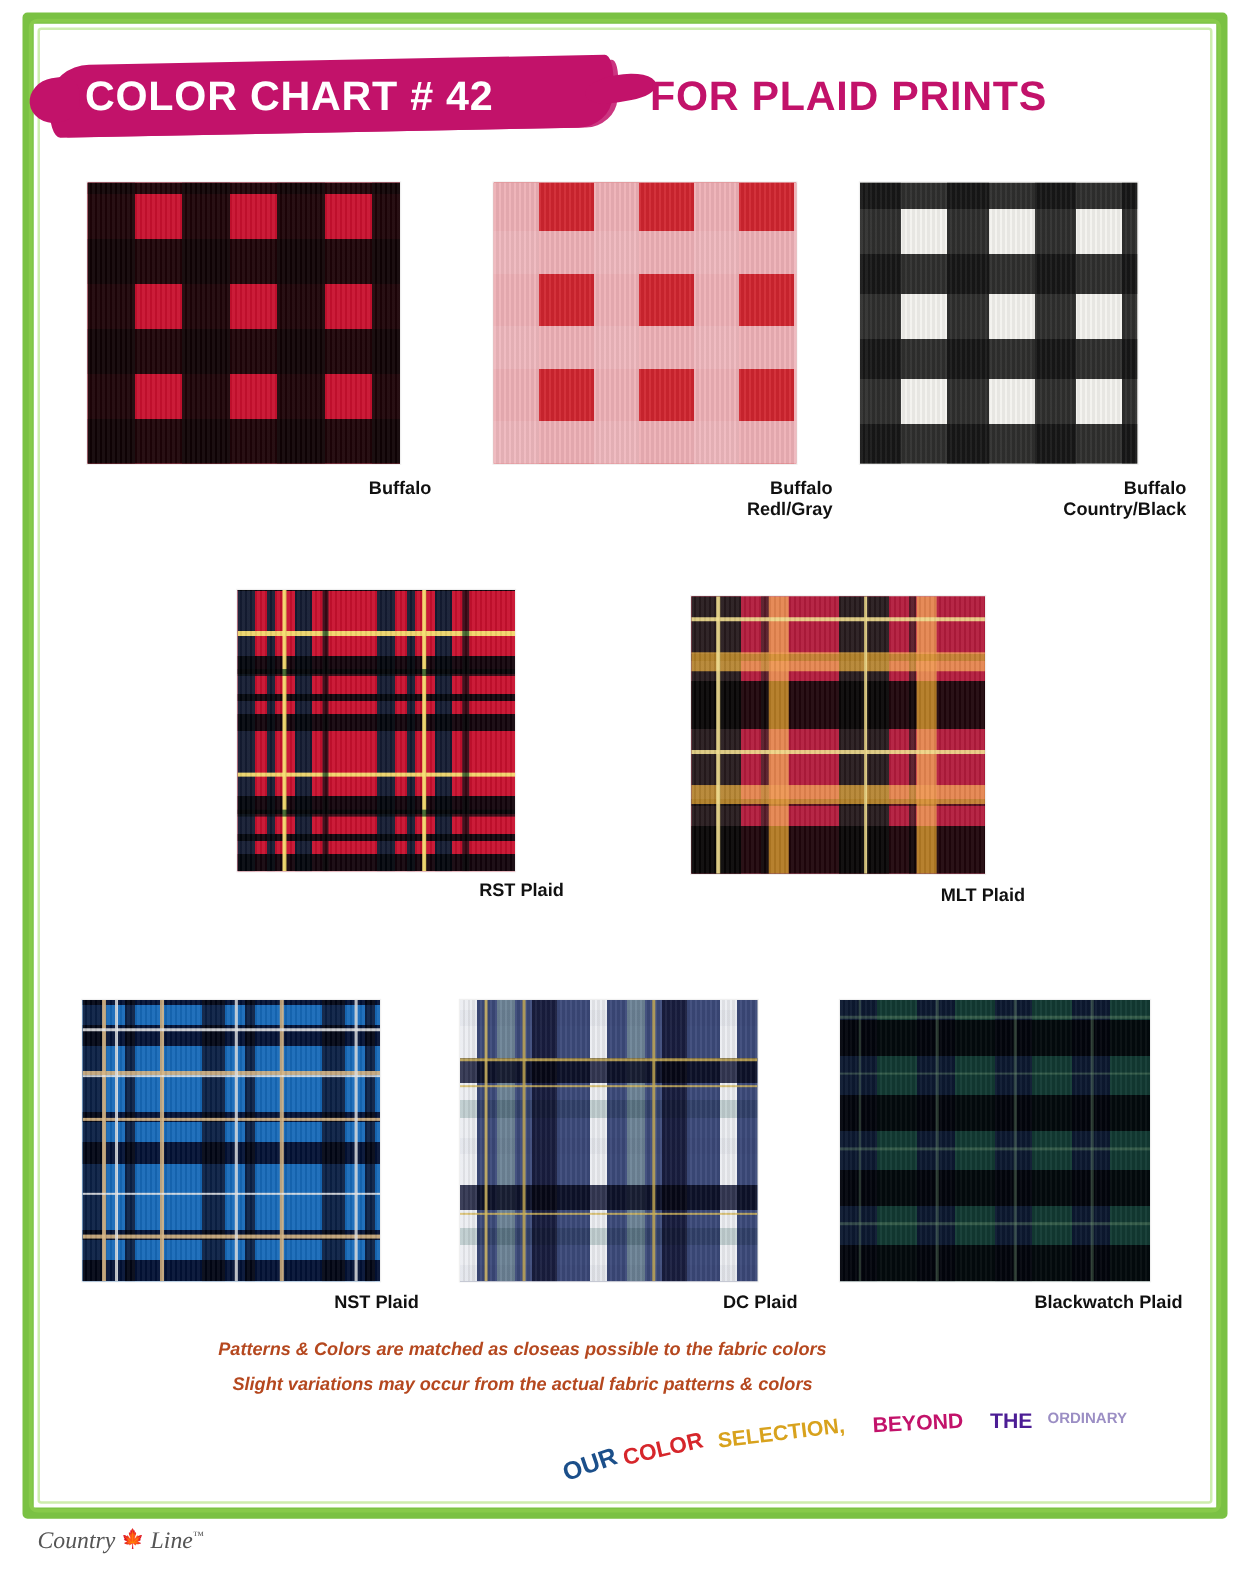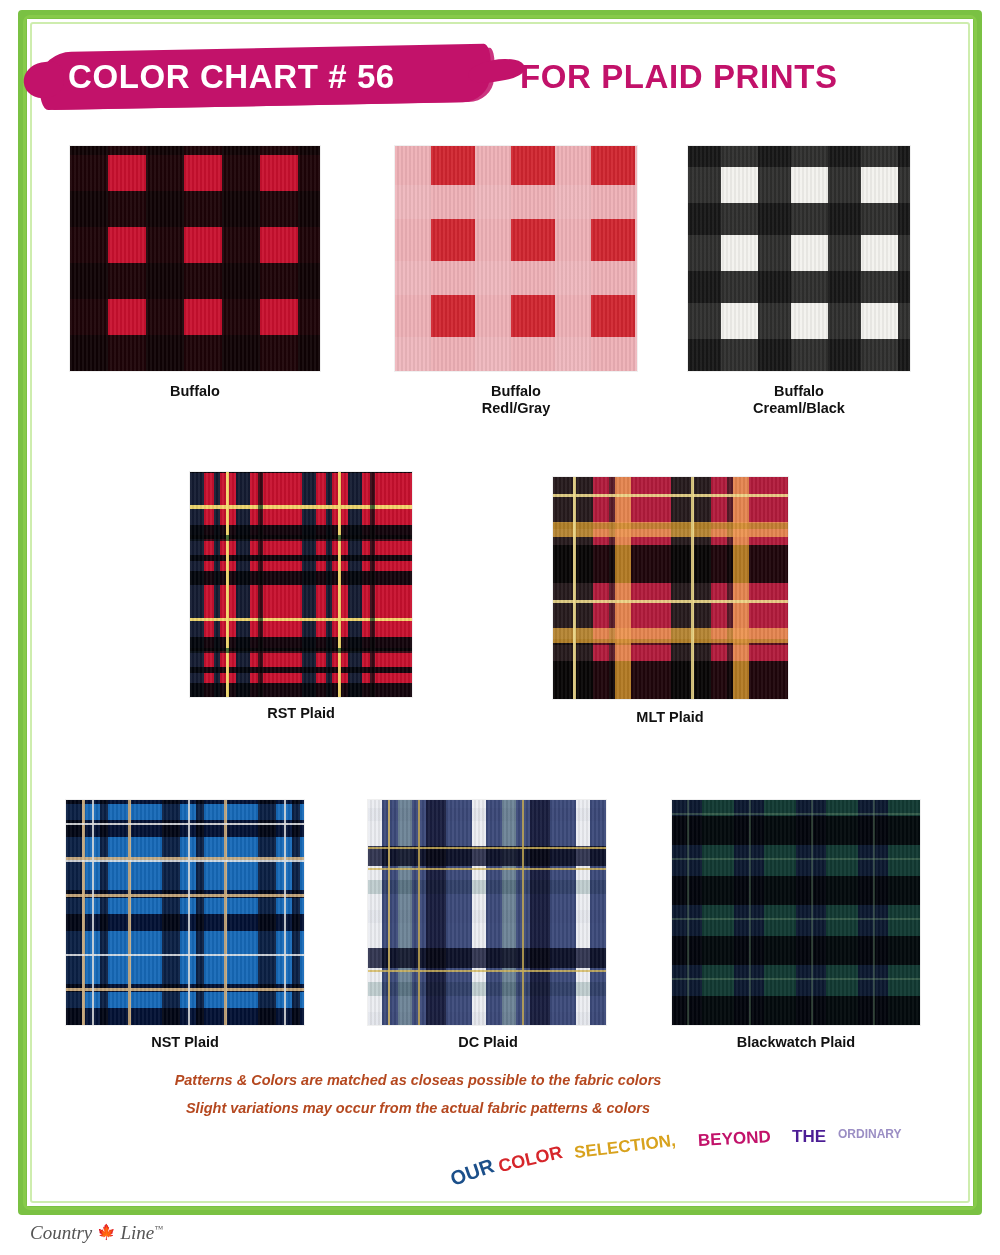"COLOR CHART # 56" div.title-left { text: 56 -> 42 }
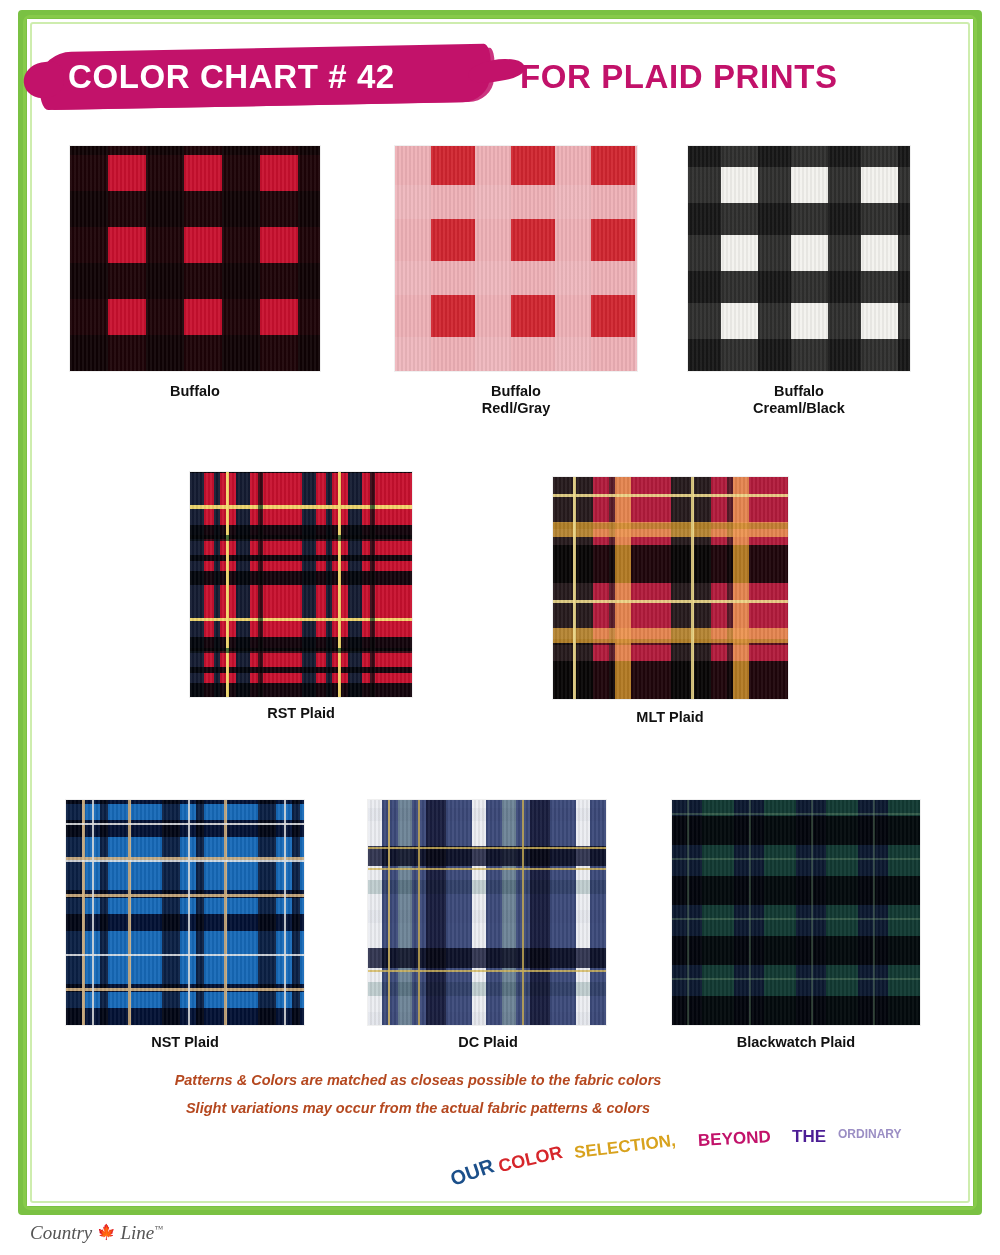"Buffalo" .caption { text-align: center -> right }
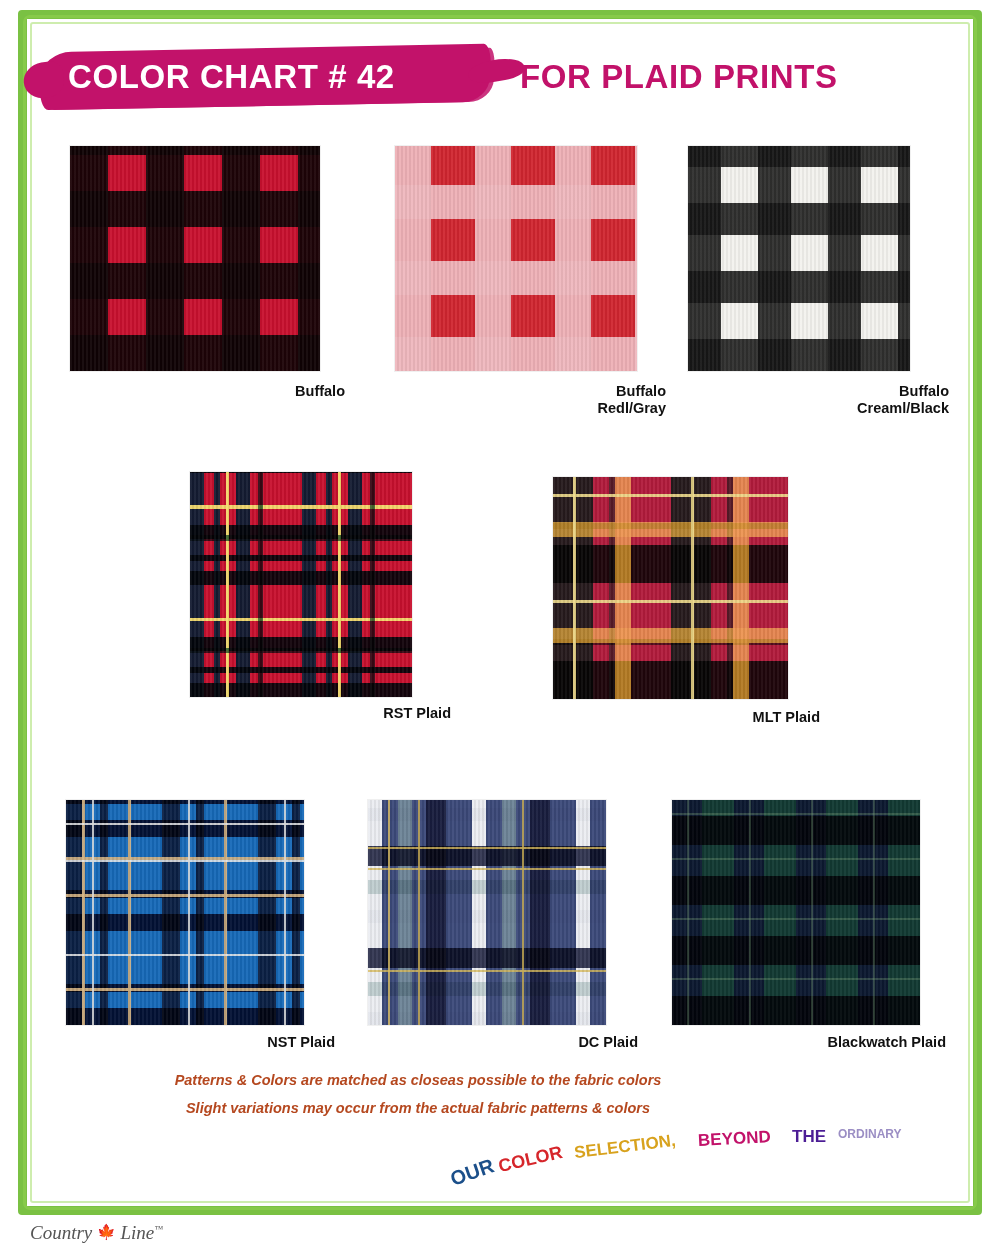"Creaml/Black" div { text: Creaml/Black -> Country/Black }
